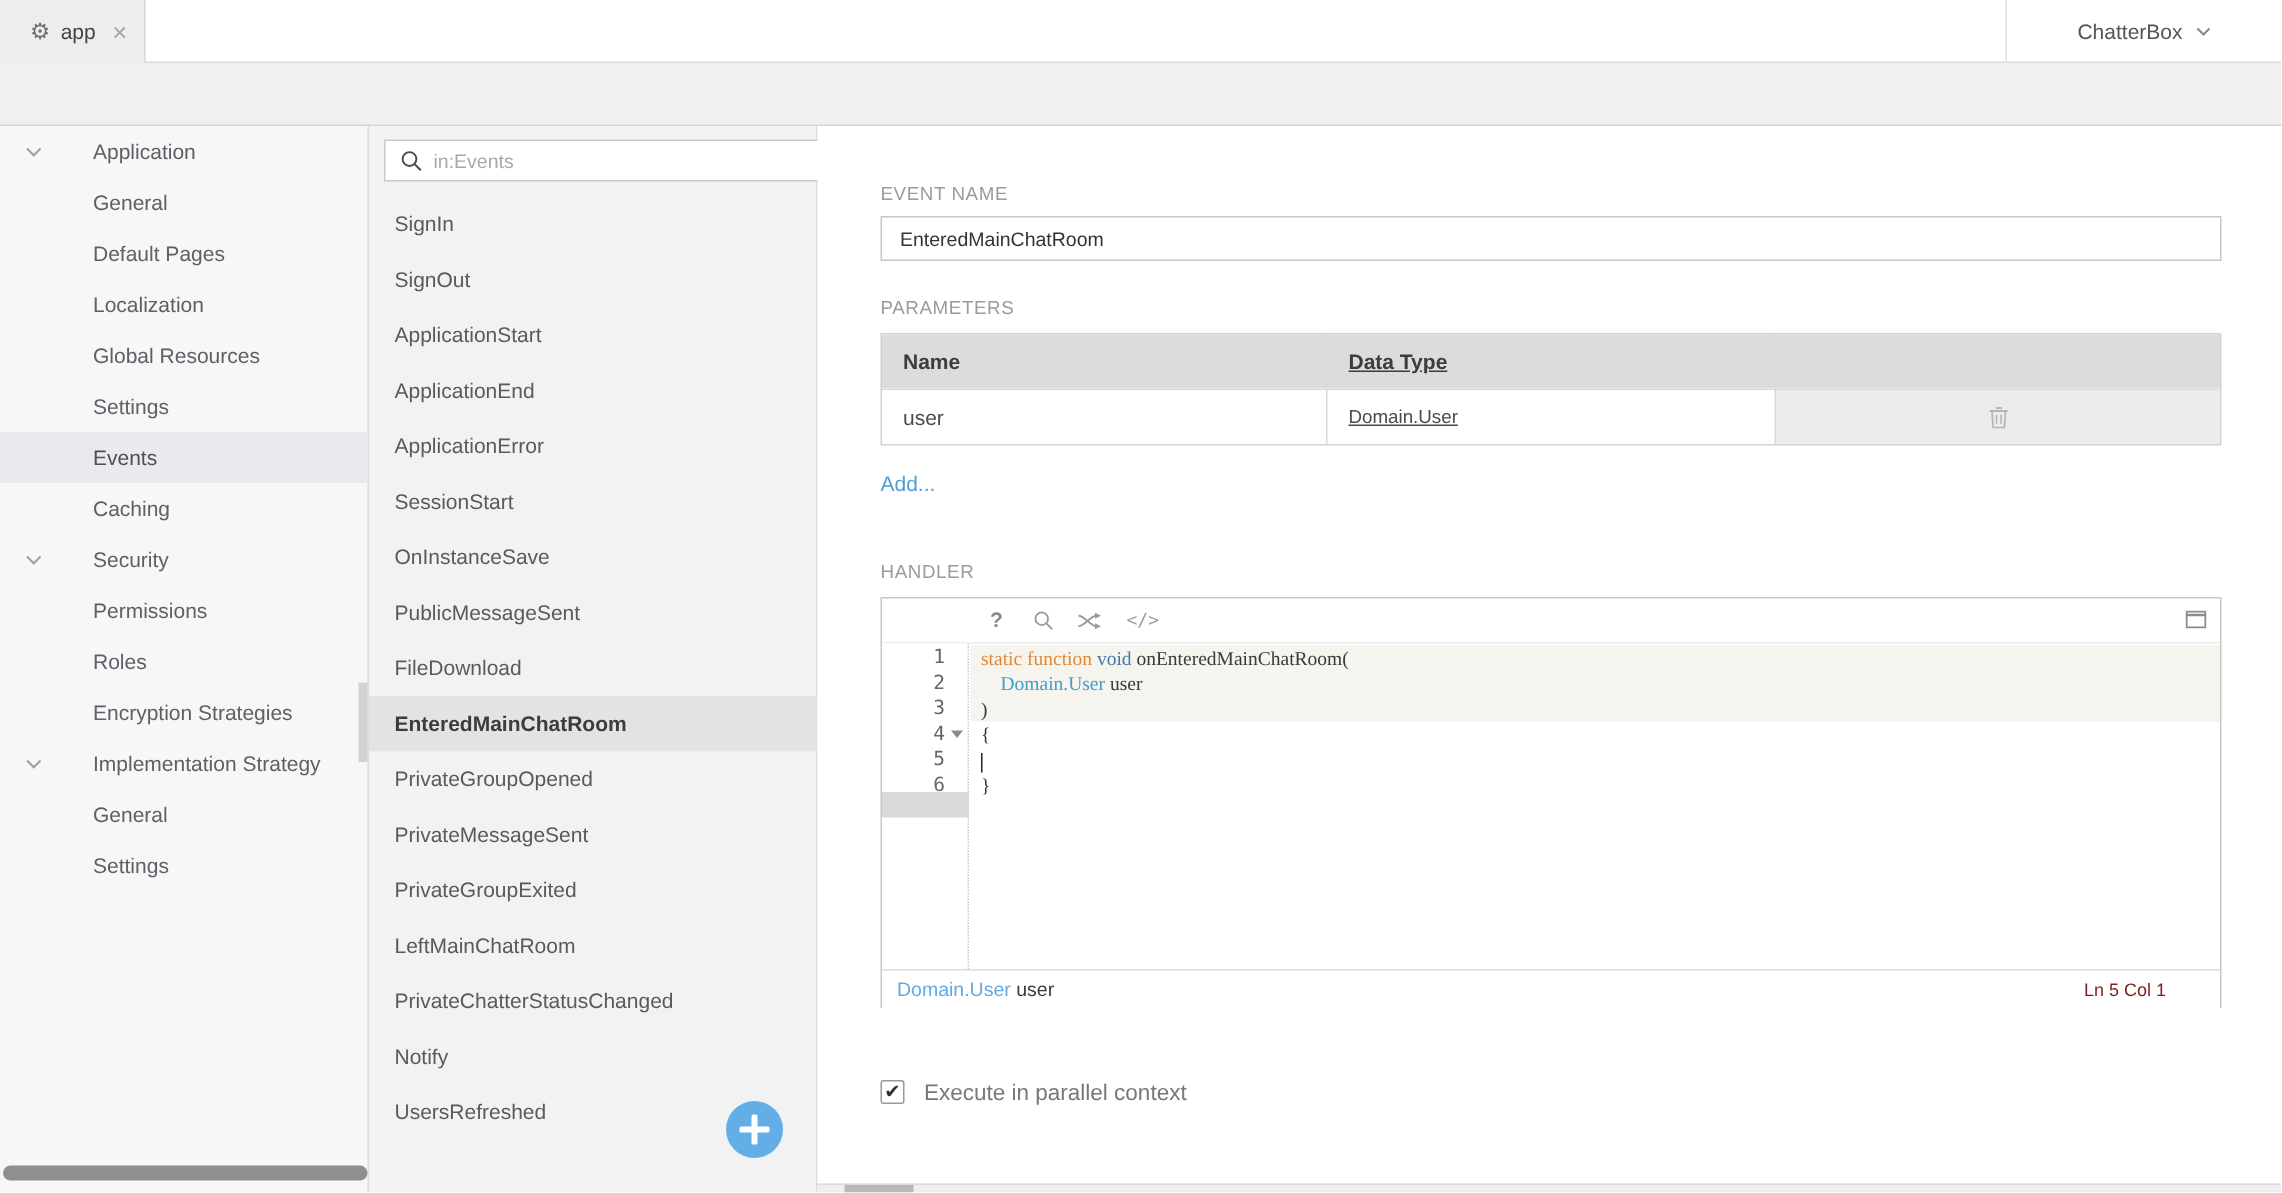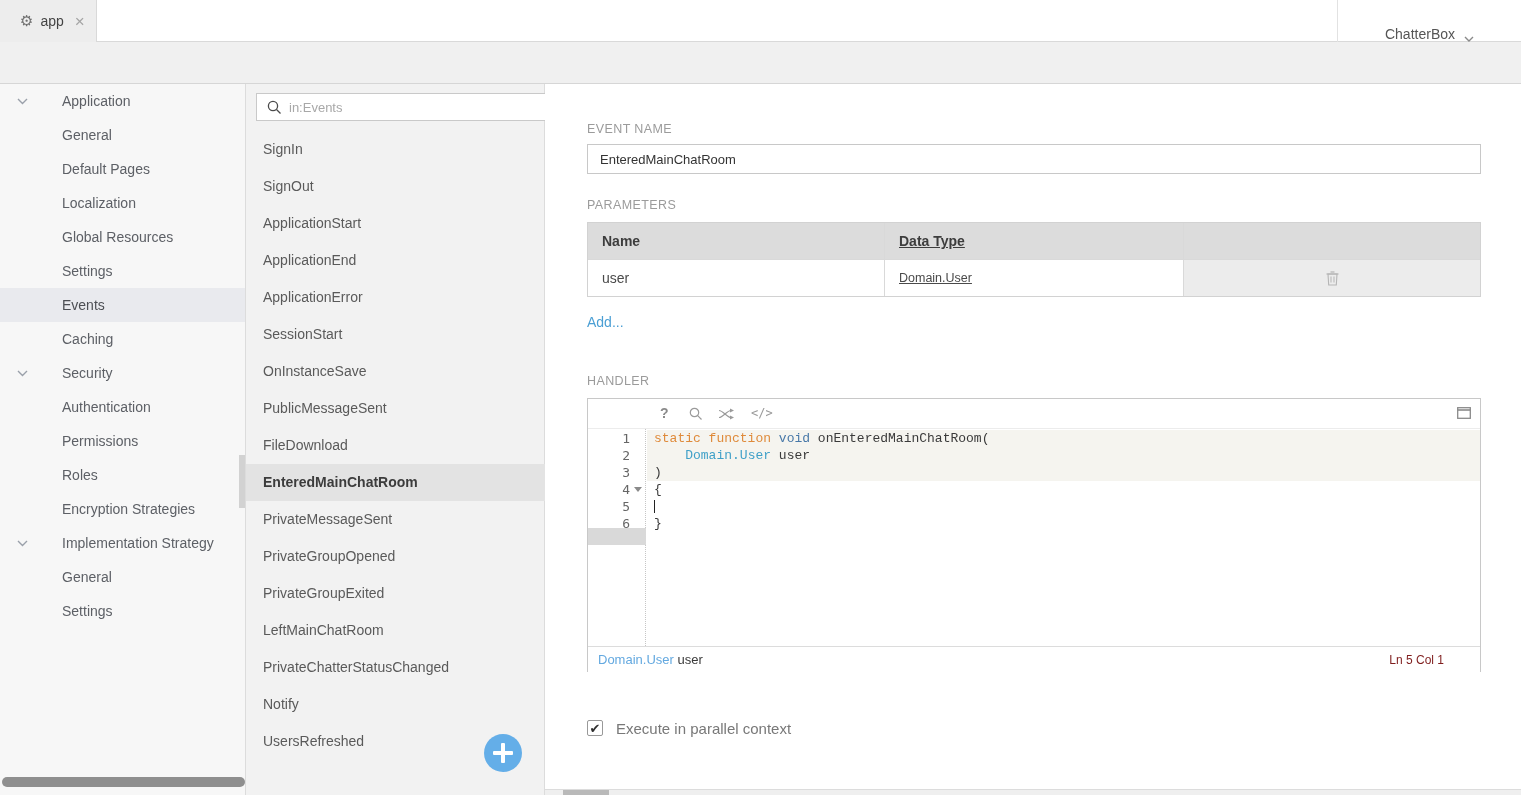"ChatterBox" #project-selector { align-items: flex-end -> center }
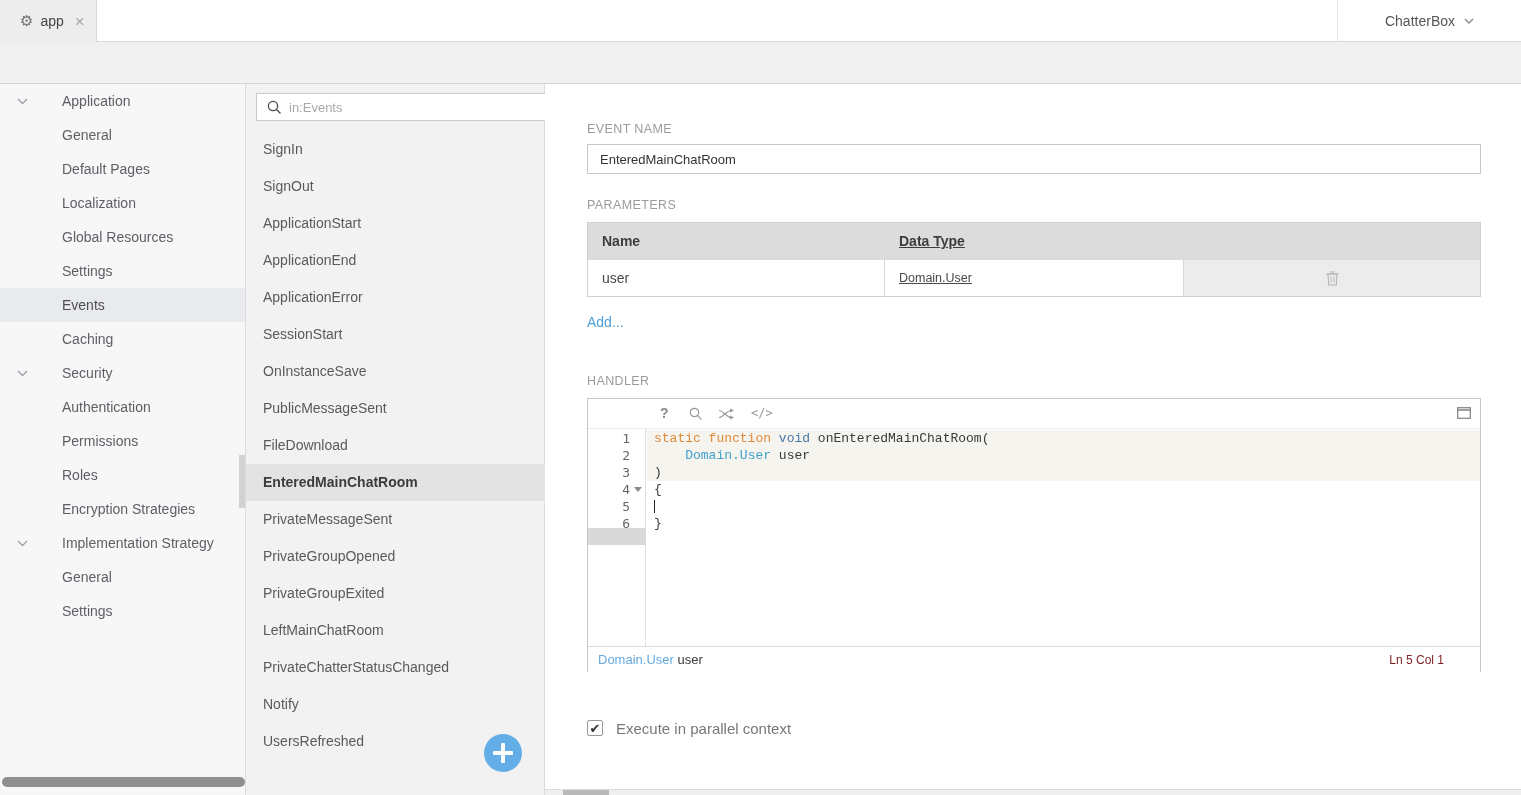"Authentication" div.side-row { html: <div><span>Authentication</span></div> -> none }
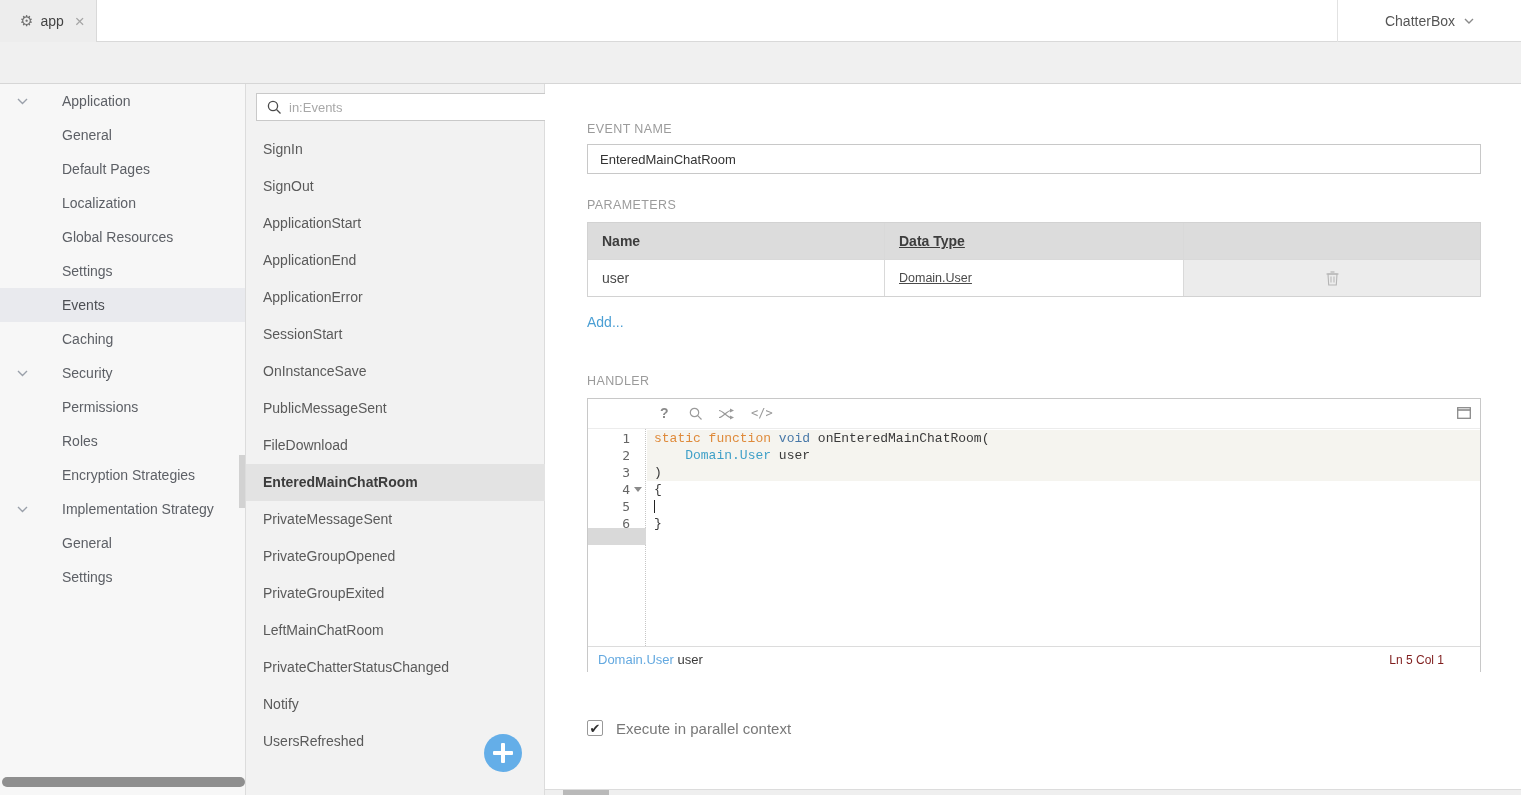"static function void" .code-line { font-family: Liberation Mono, monospace -> Liberation Serif, serif }
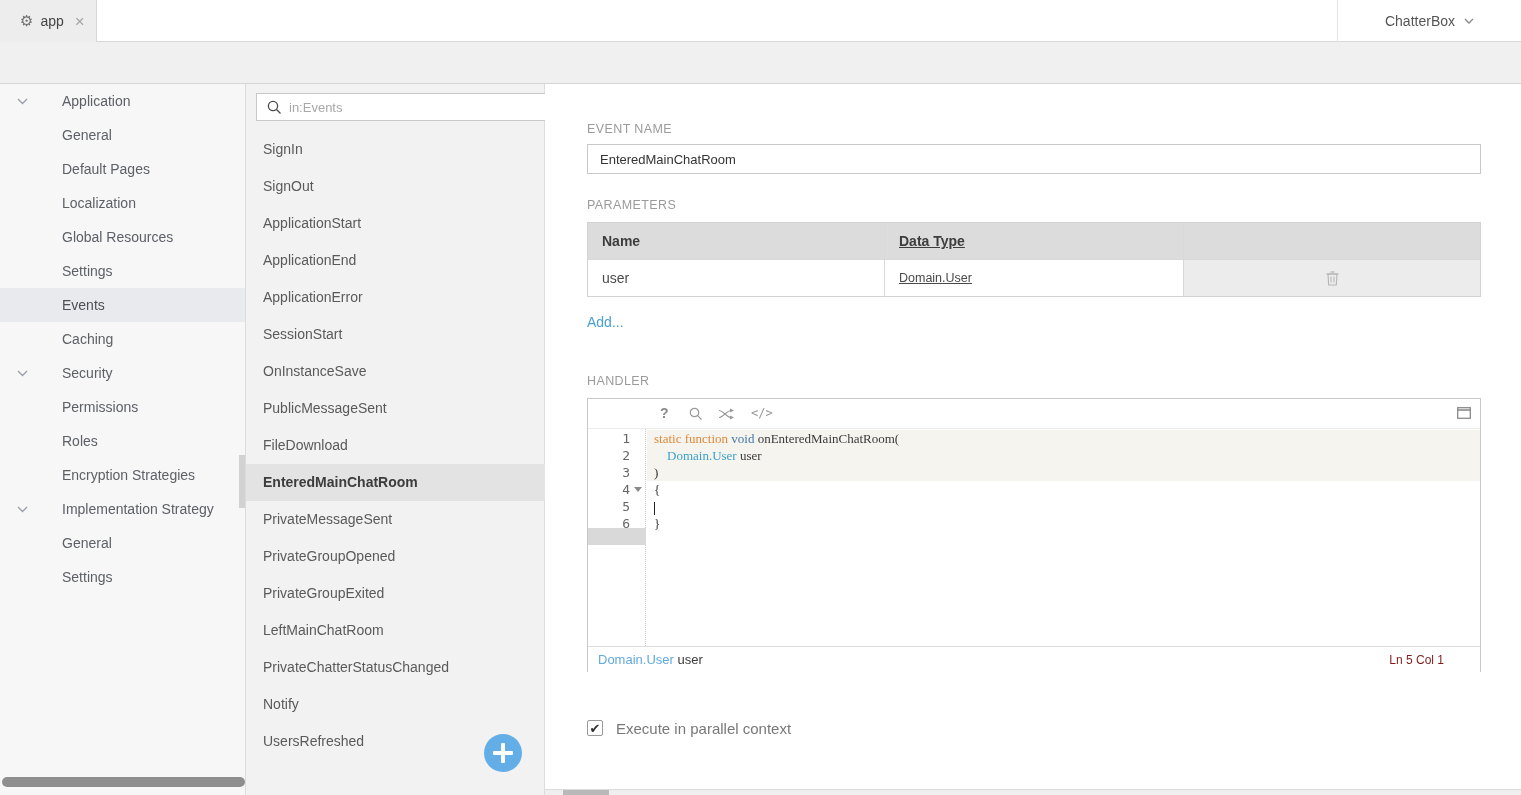"PrivateMessageSent" div.ev-item { order: before "PrivateGroupOpened" -> after "PrivateGroupOpened" }
